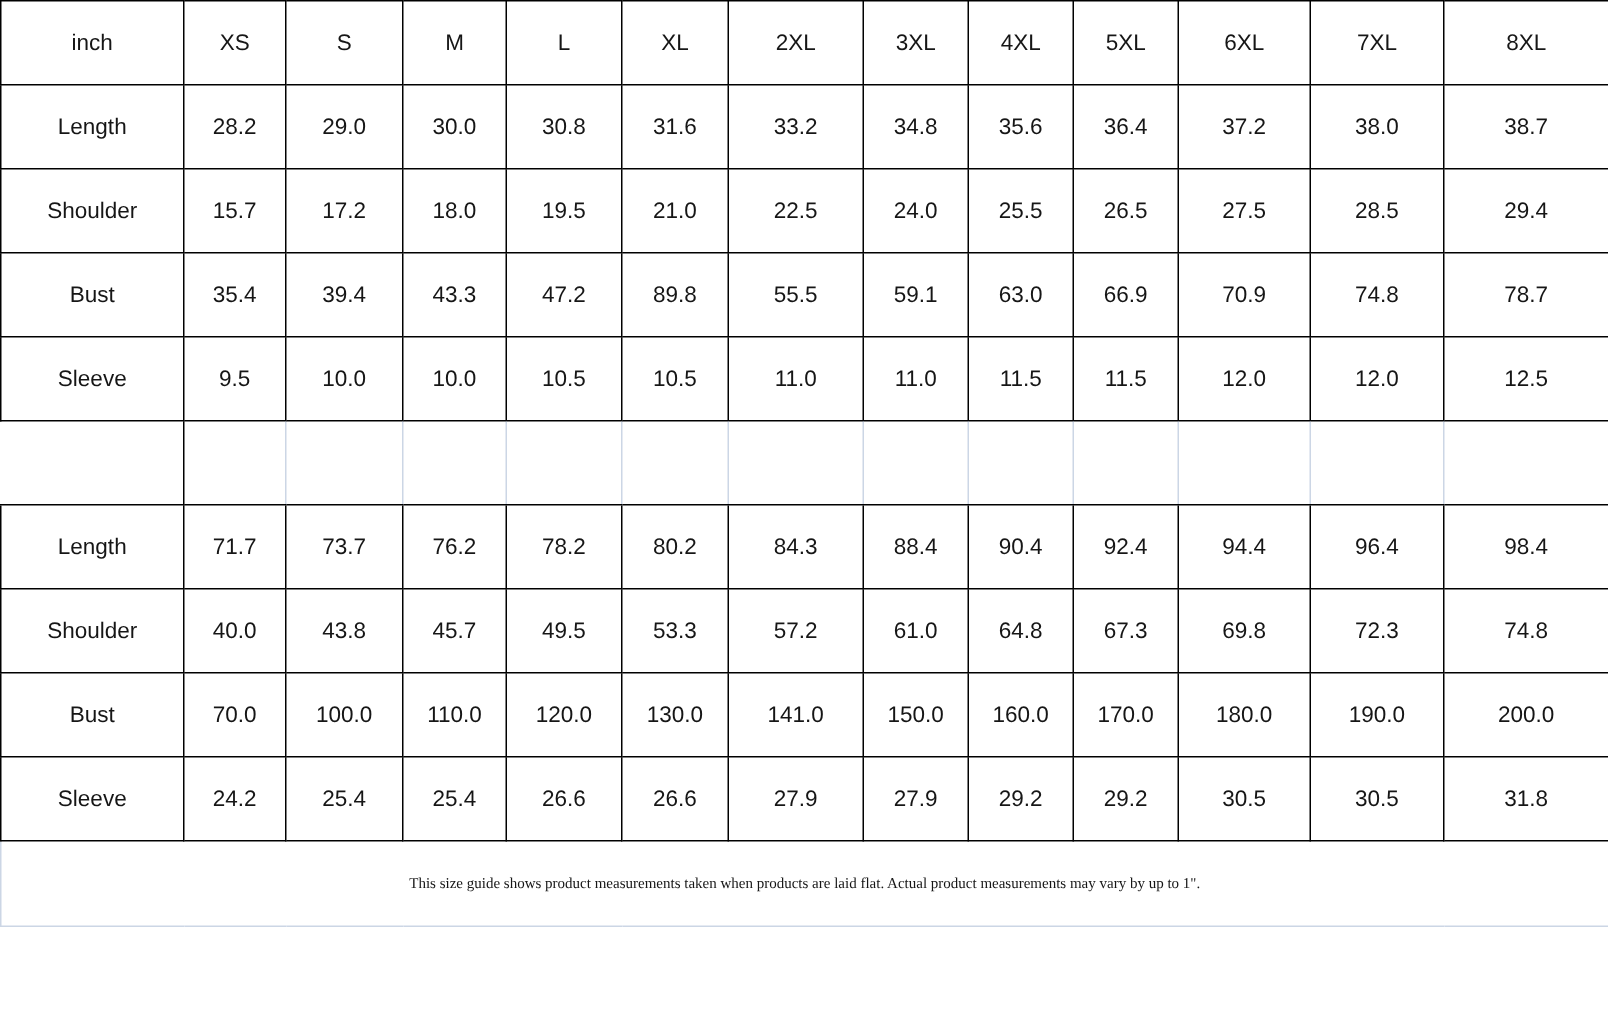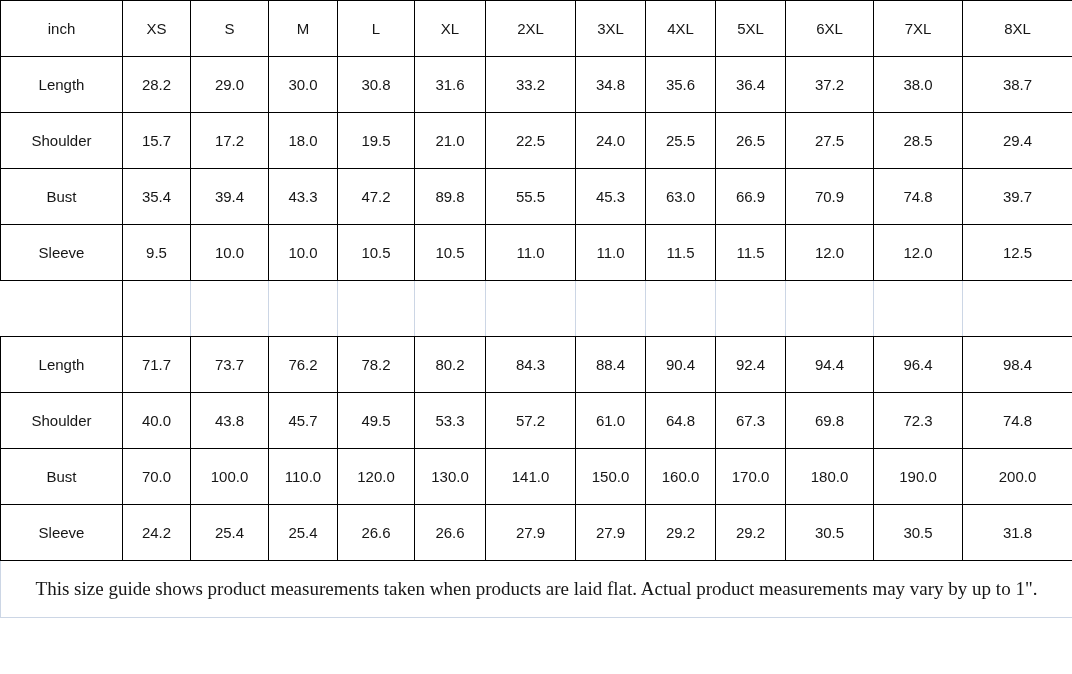"45.3" td.c { text: 45.3 -> 59.1 }
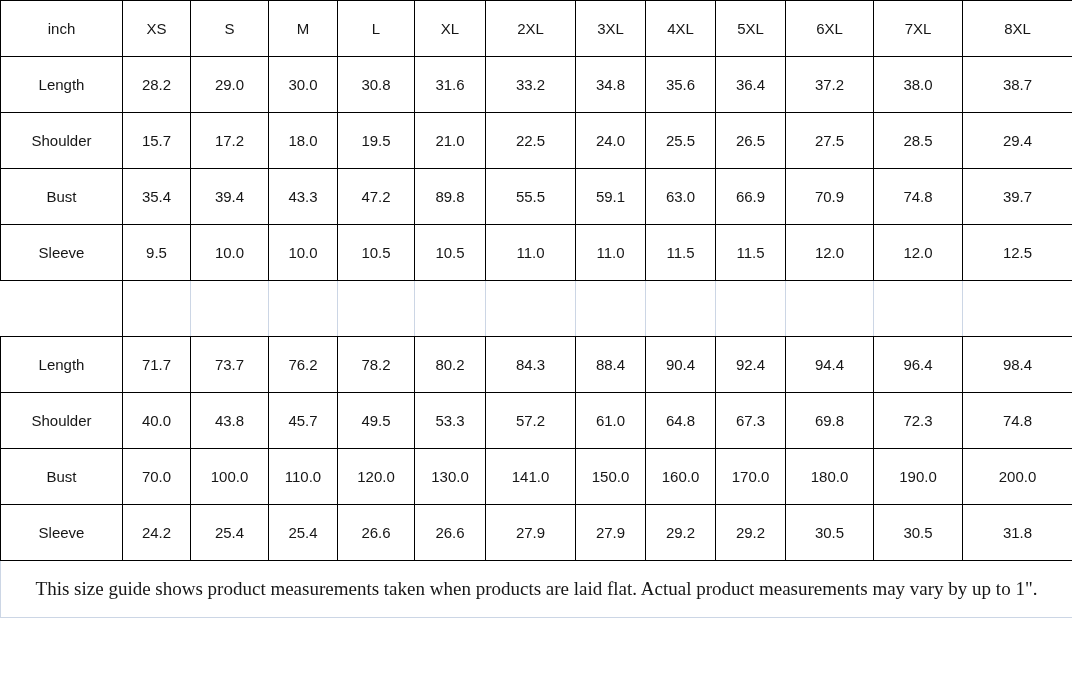"39.7" td.c { text: 39.7 -> 78.7 }
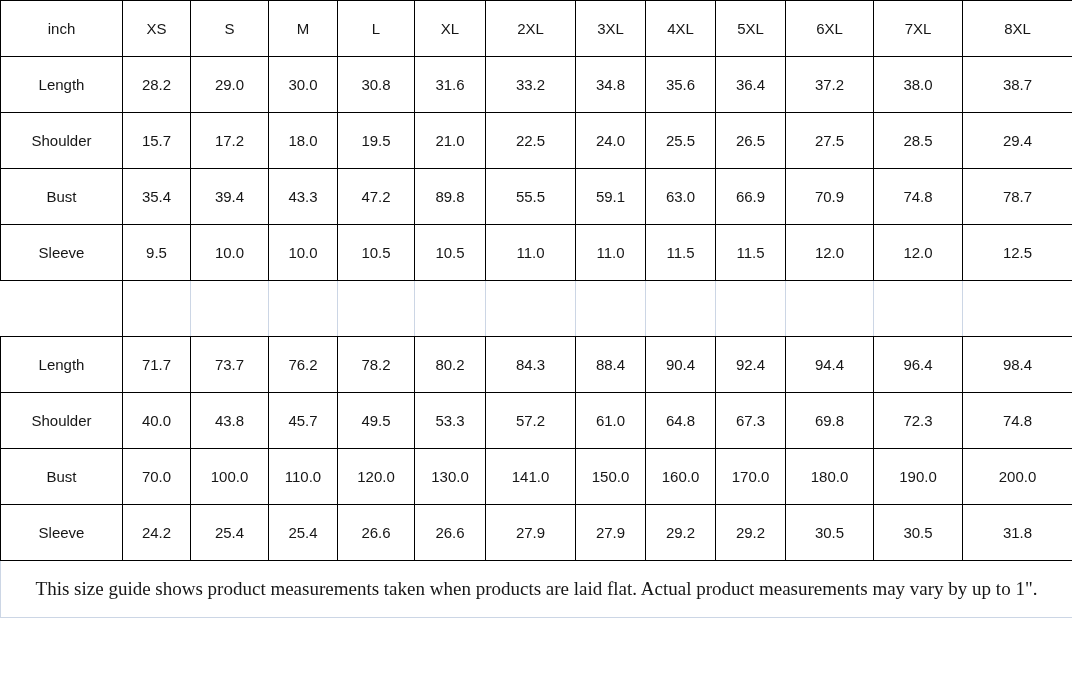"This size guide shows product" tr.footer-row td { font-size: 19px -> 10px }
